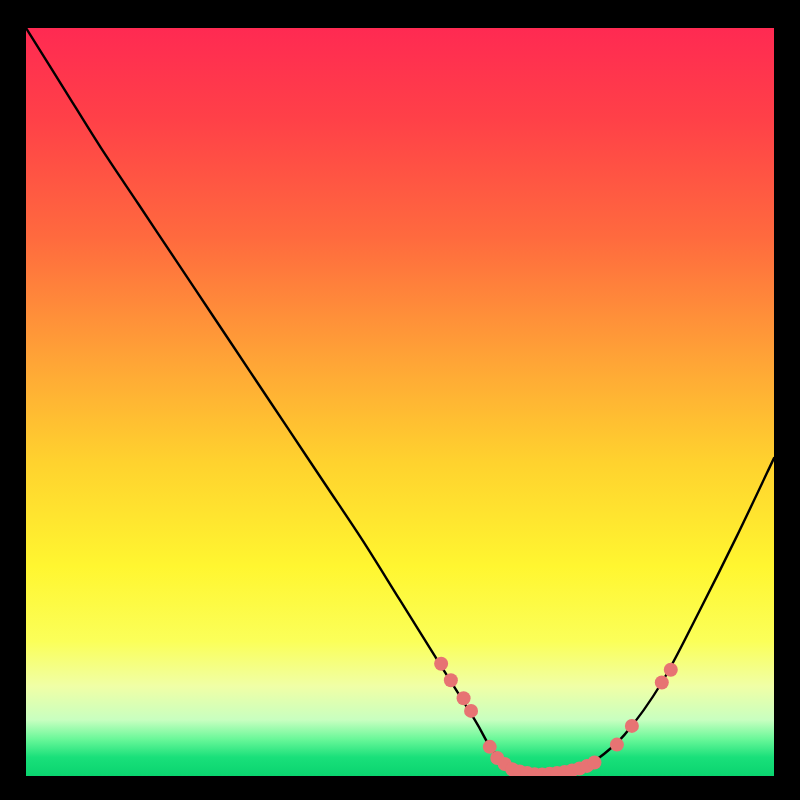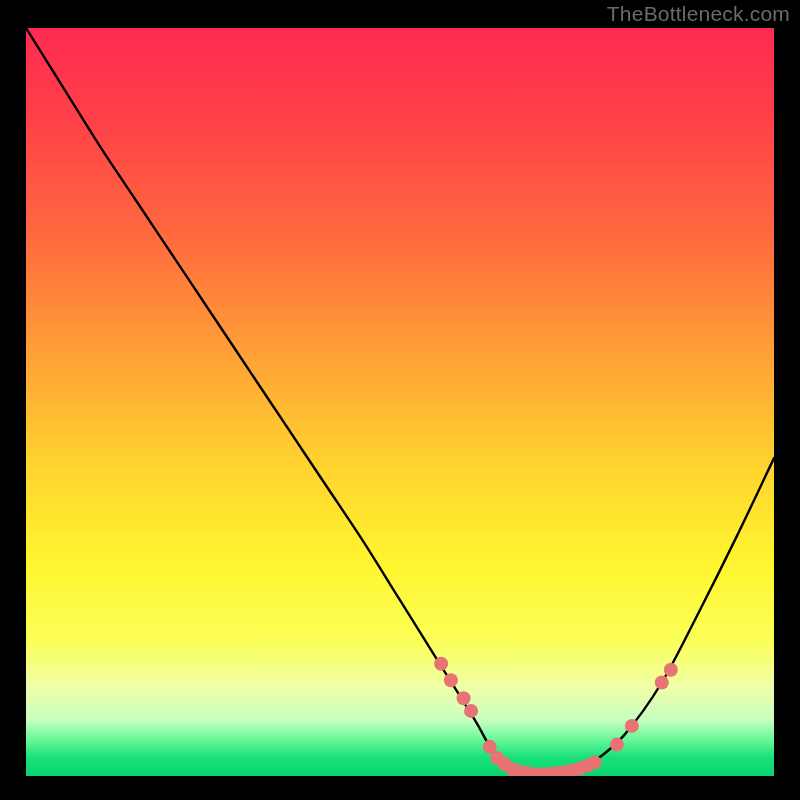"TheBottleneck.com" div.attribution { html: <div>TheBottleneck.com</div> -> none }
